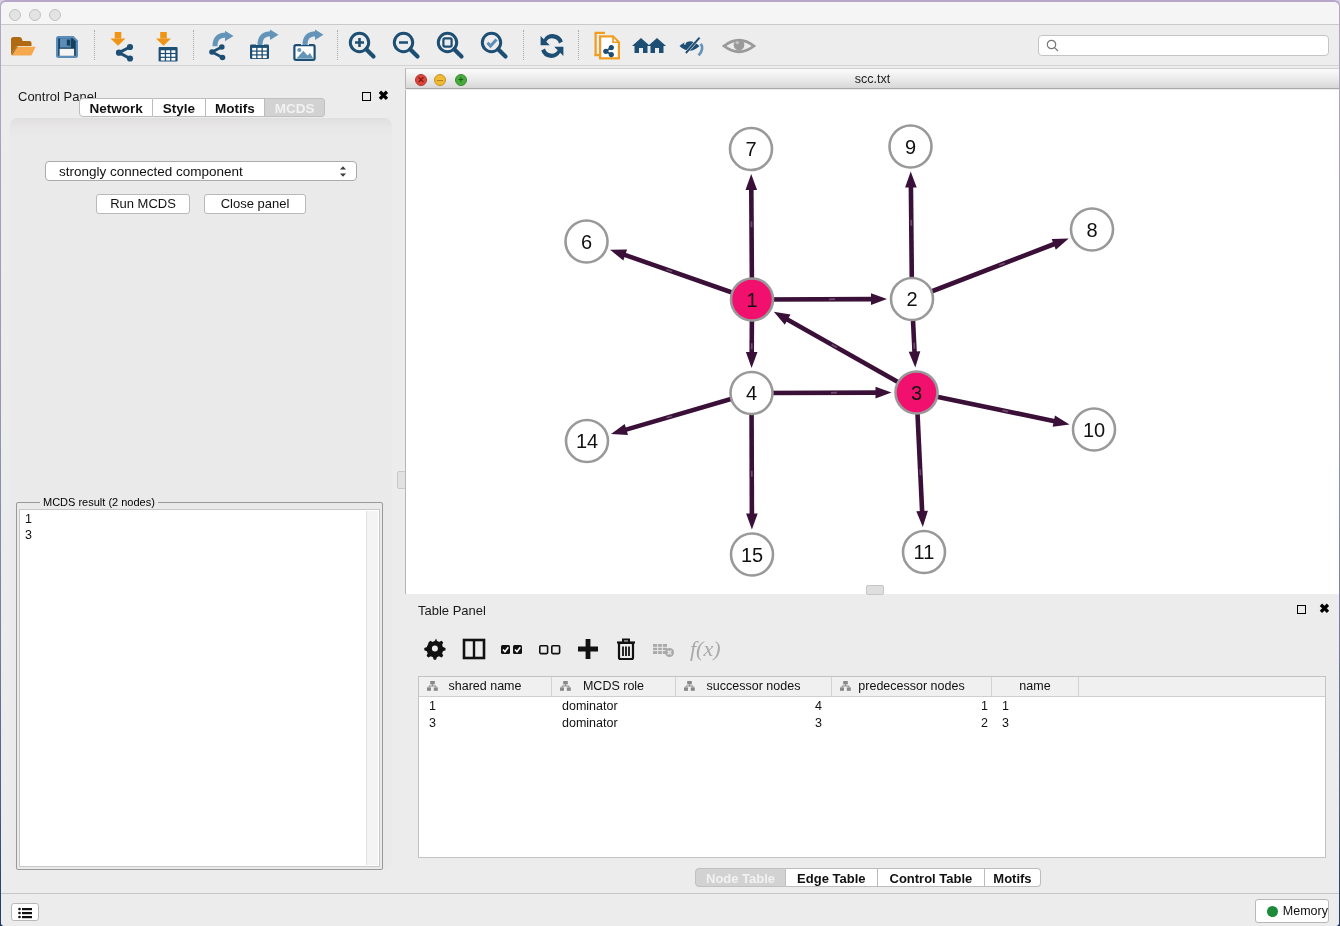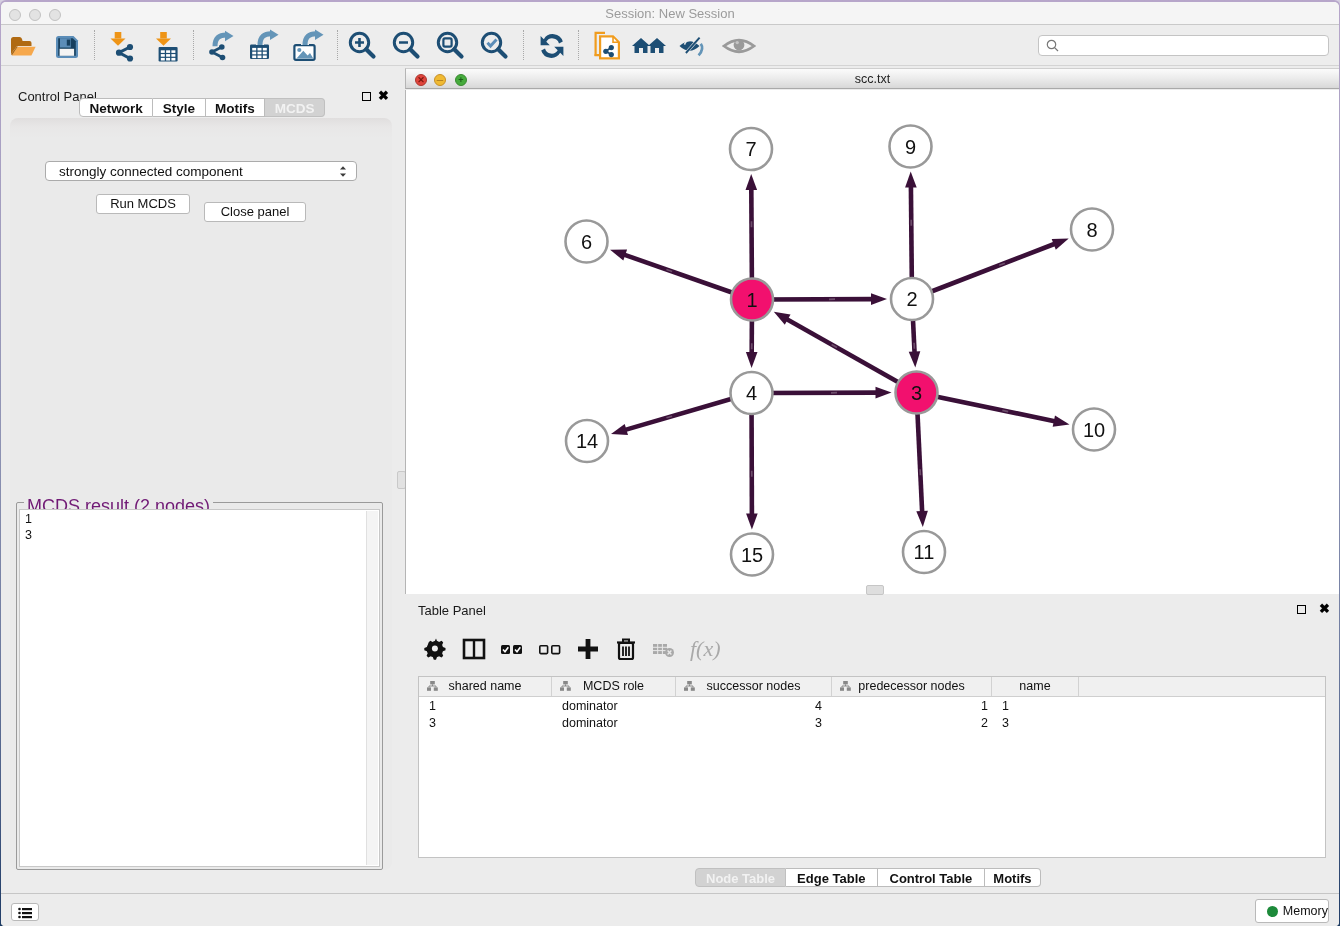"Session: New Session" div { html: <div>Session: New Session</div> -> none }
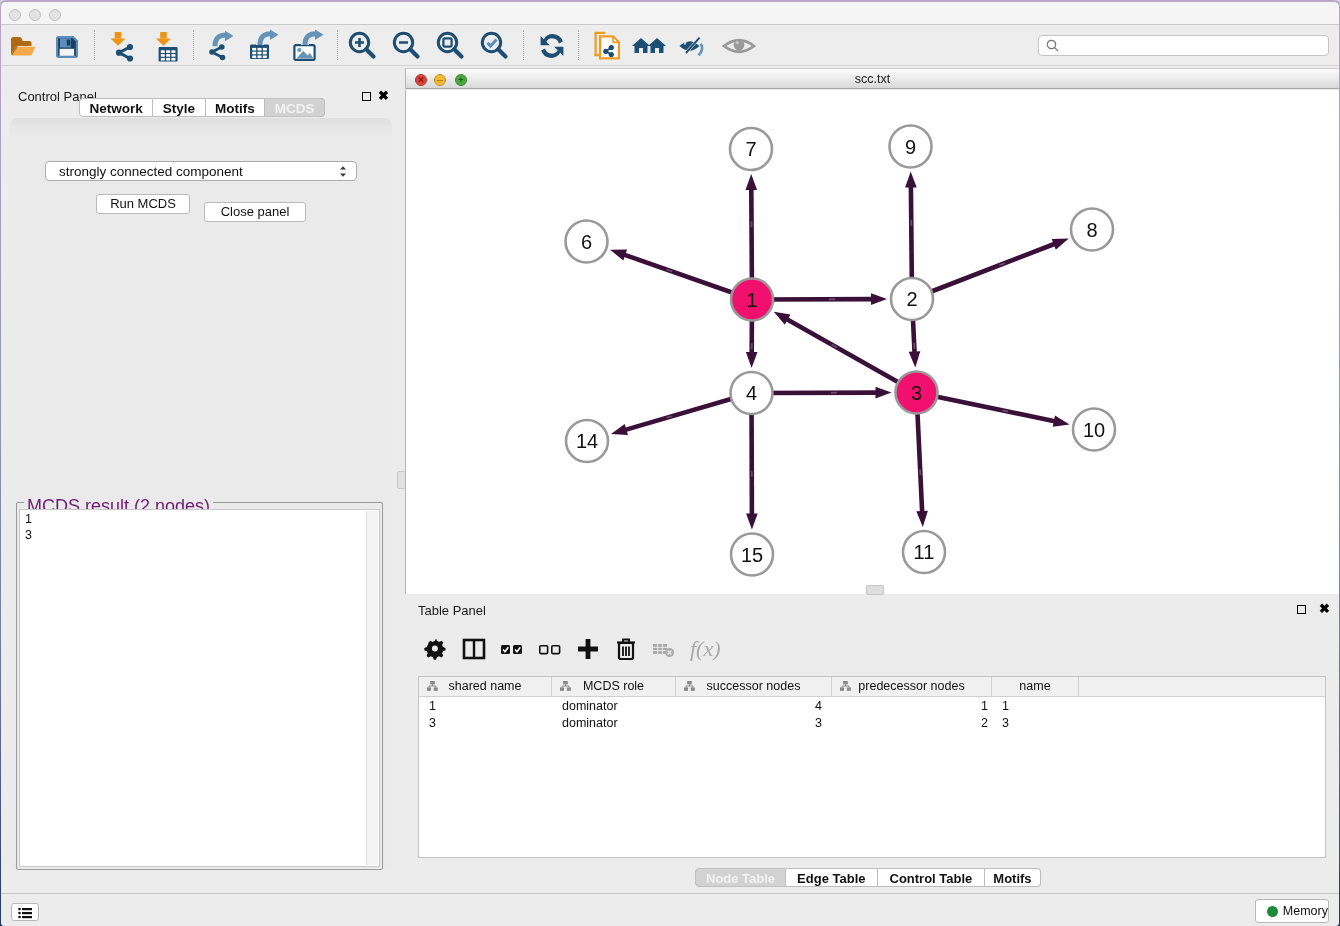"Close panel" div.btn { margin-top: 8px -> none }
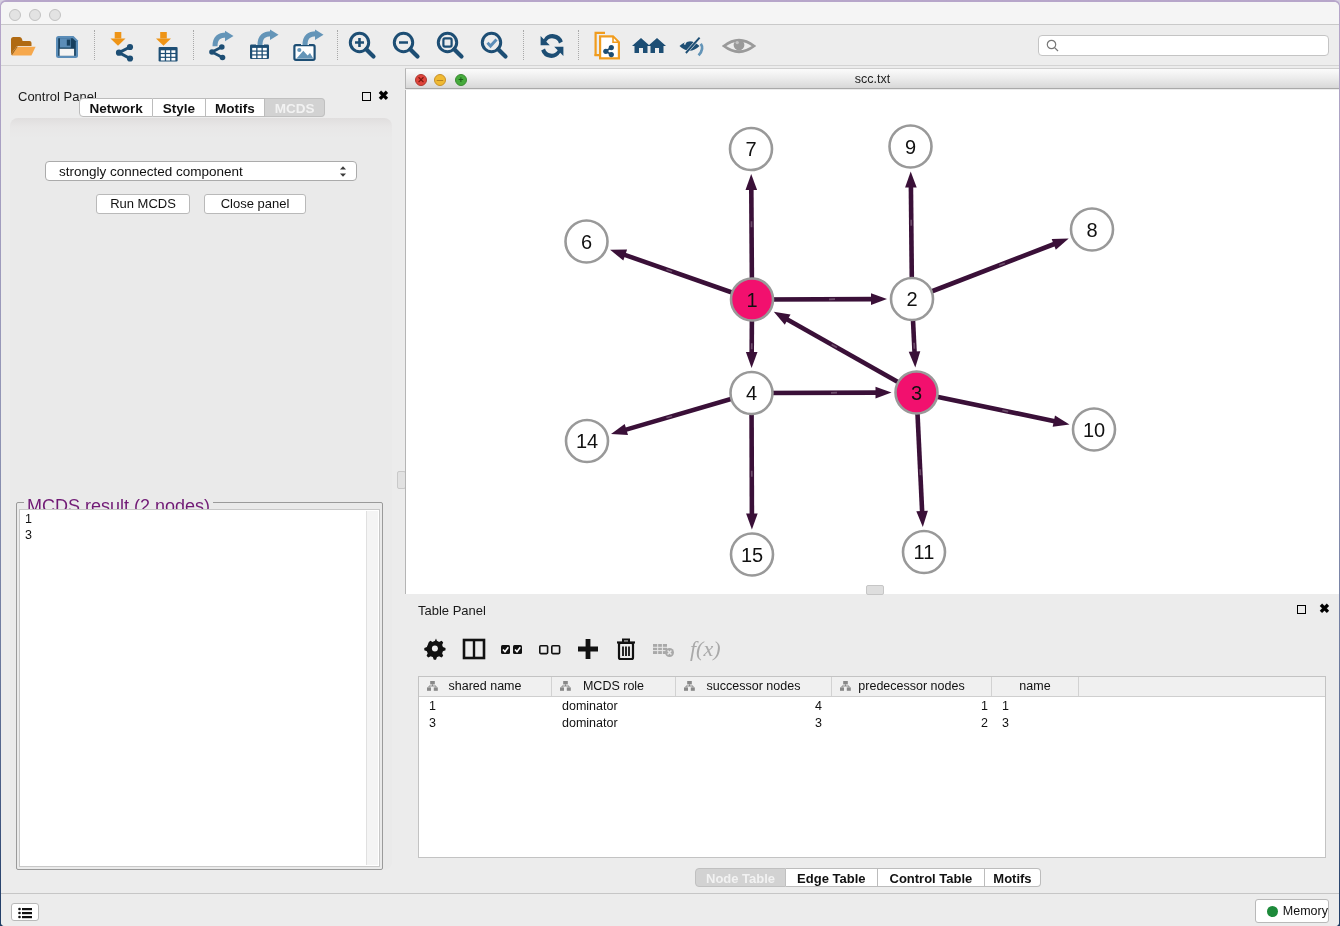"MCDS result (2 nodes)" #mcdsbox .lg { color: #701a75 -> #000000; font-size: 18px -> 11px; left: 8px -> 24px }
